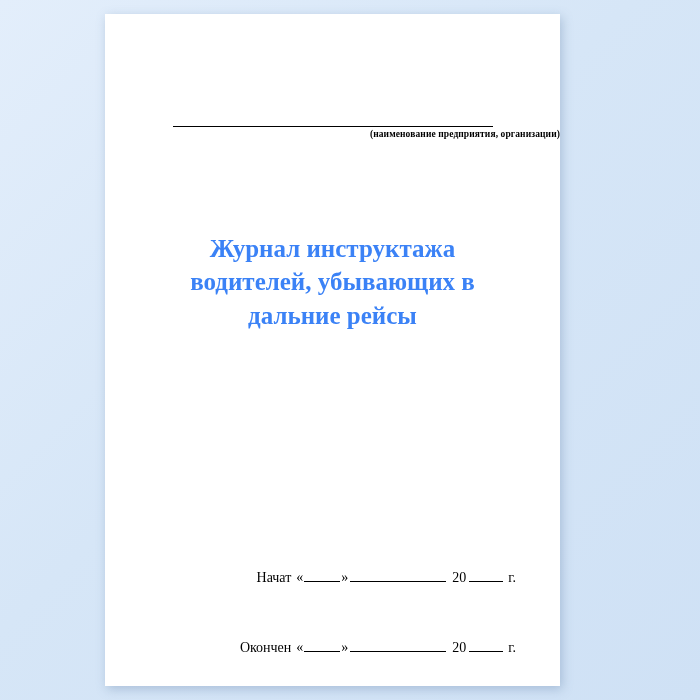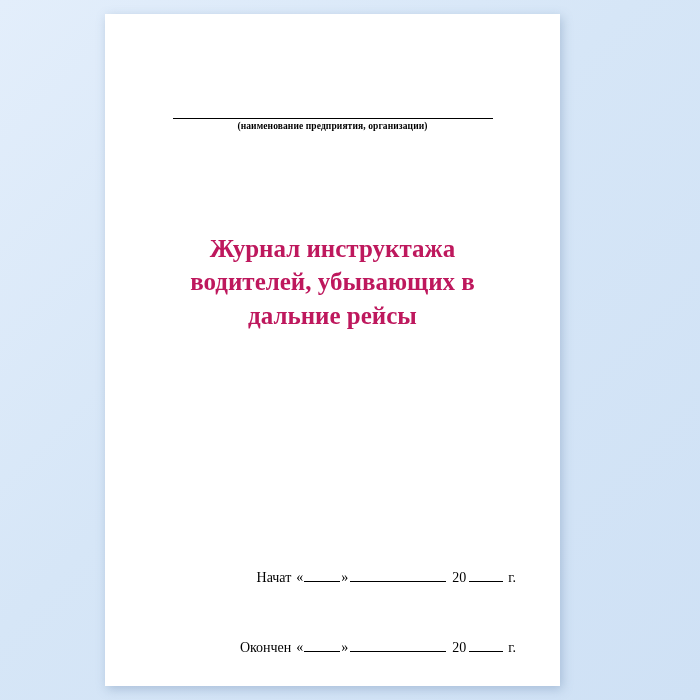"(наименование предприятия, организации)" .org-block { text-align: center -> right; top: 84px -> 92px }
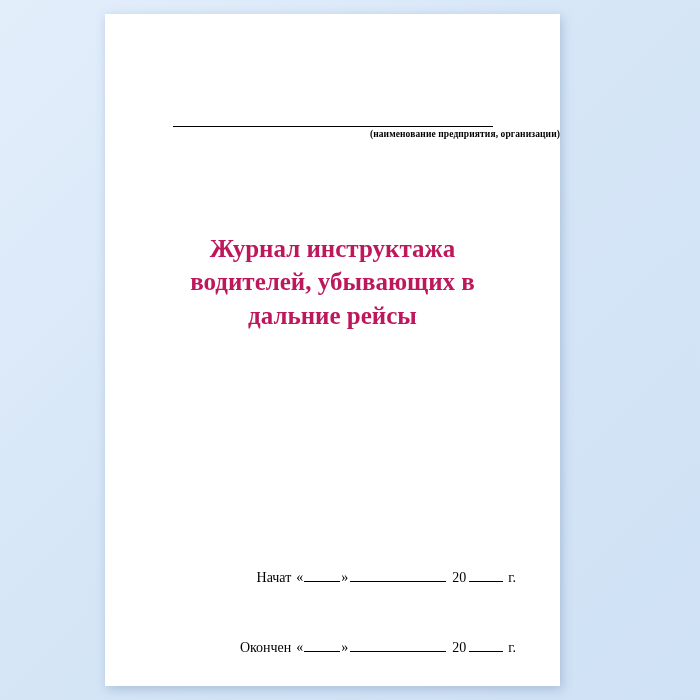"Журнал инструктажа водителей, убывающих" .doc-title { color: #be185d -> #3b82f6 }
